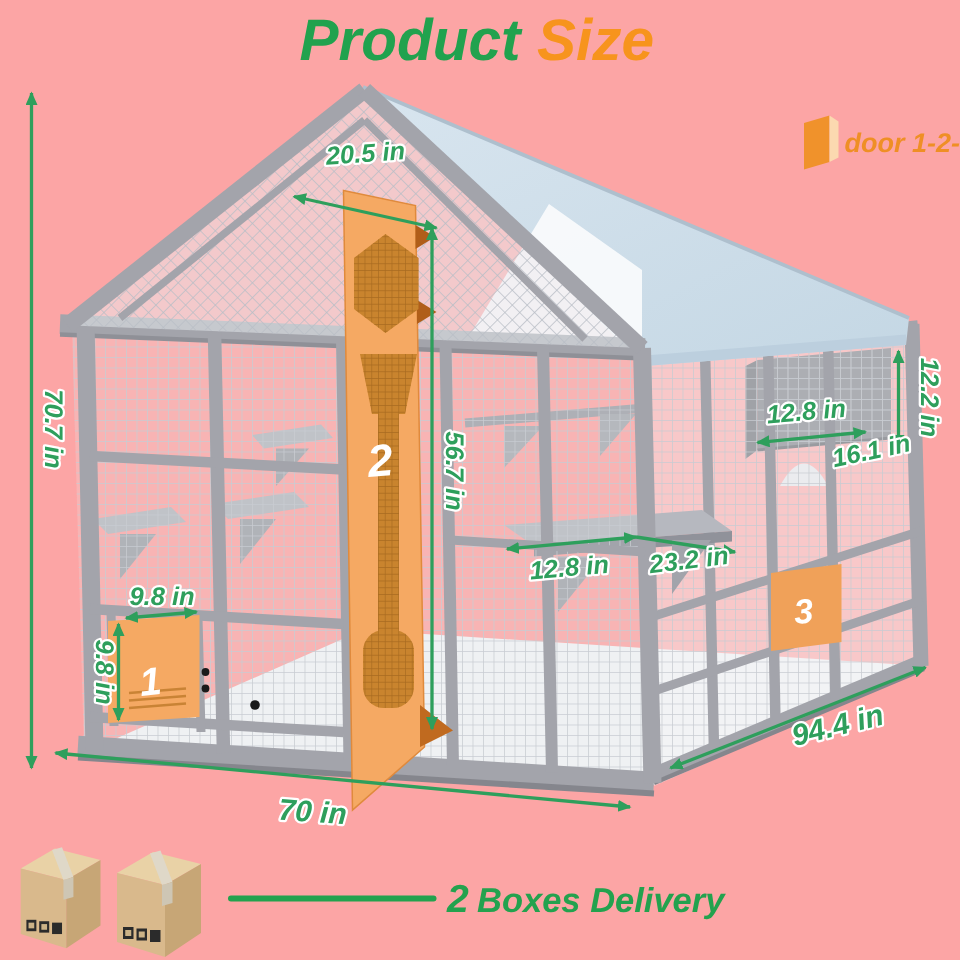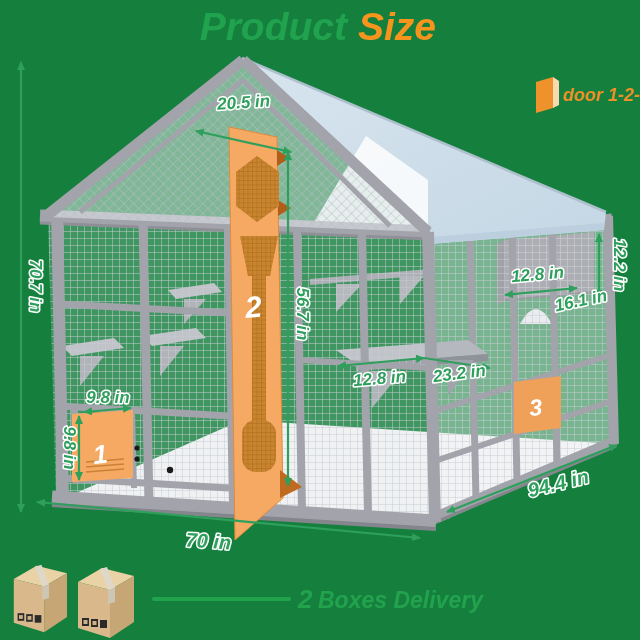"Product" #stage { background: #15803d -> #fca5a5 }
